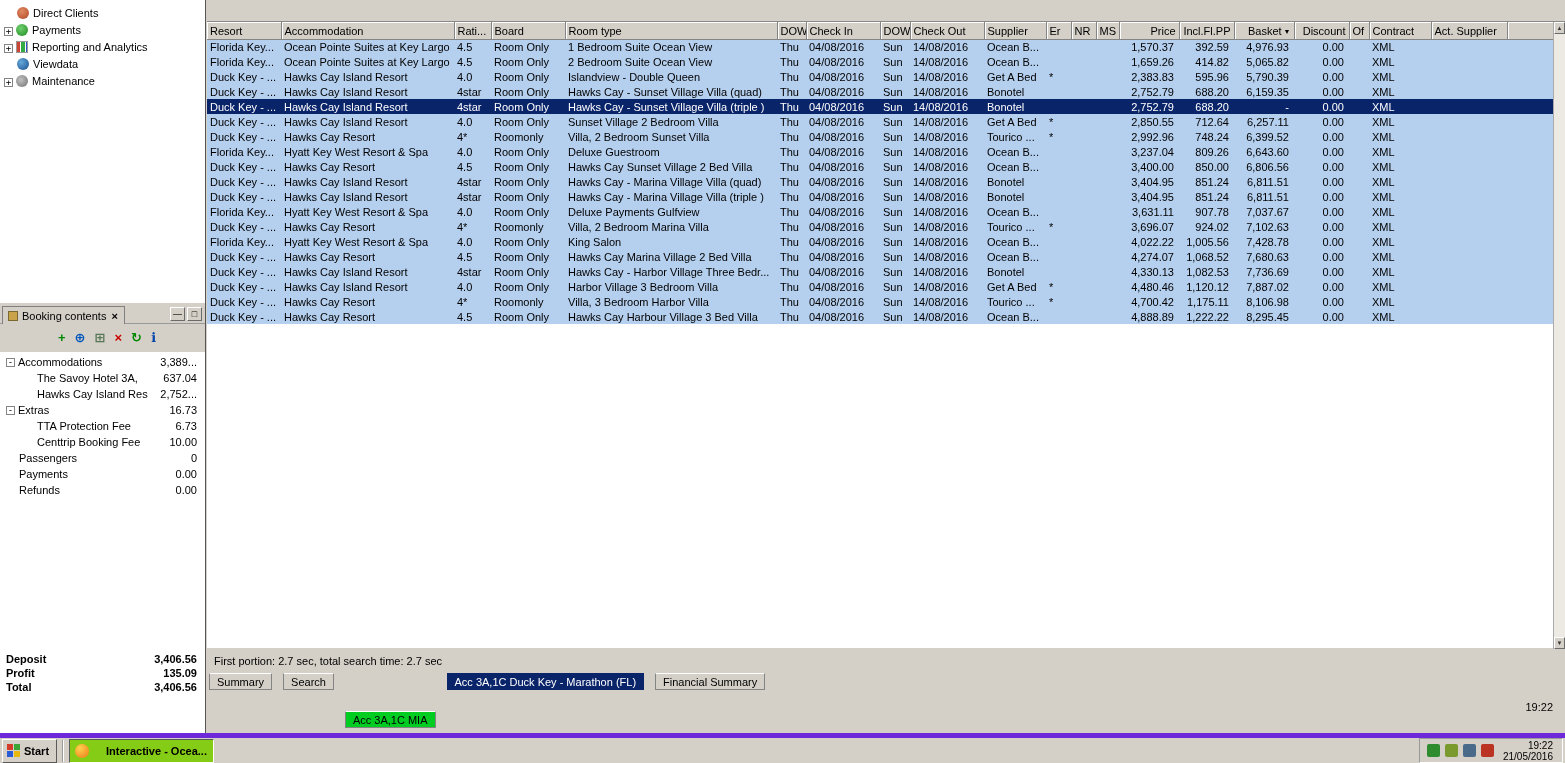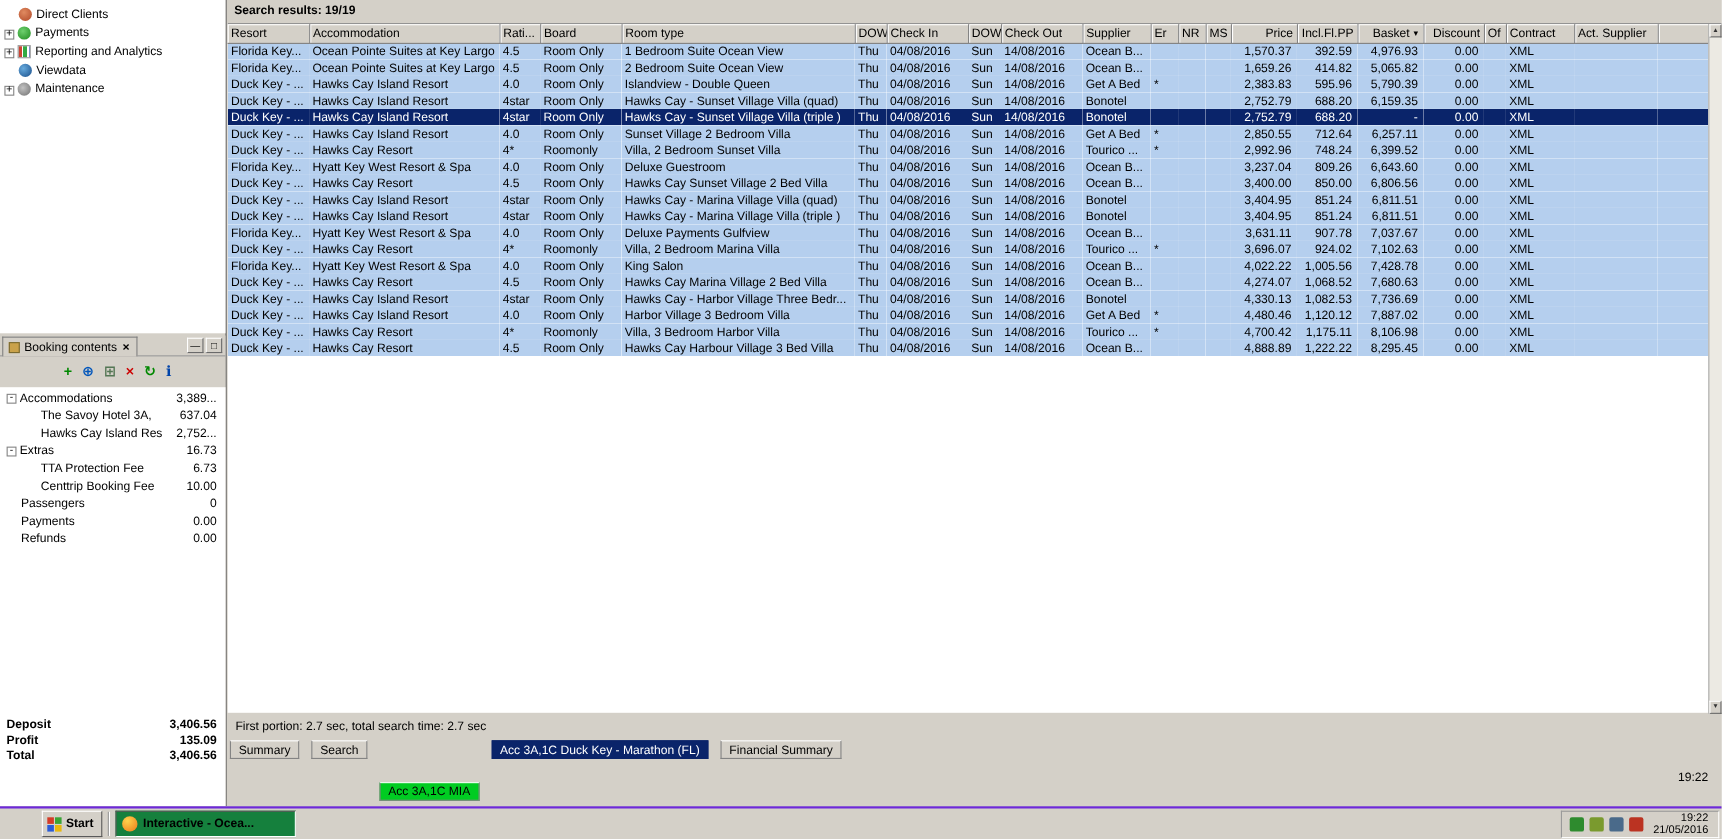"Search results: 19/19" div.results-header { html: <div>Search results: 19/19</div> -> none }
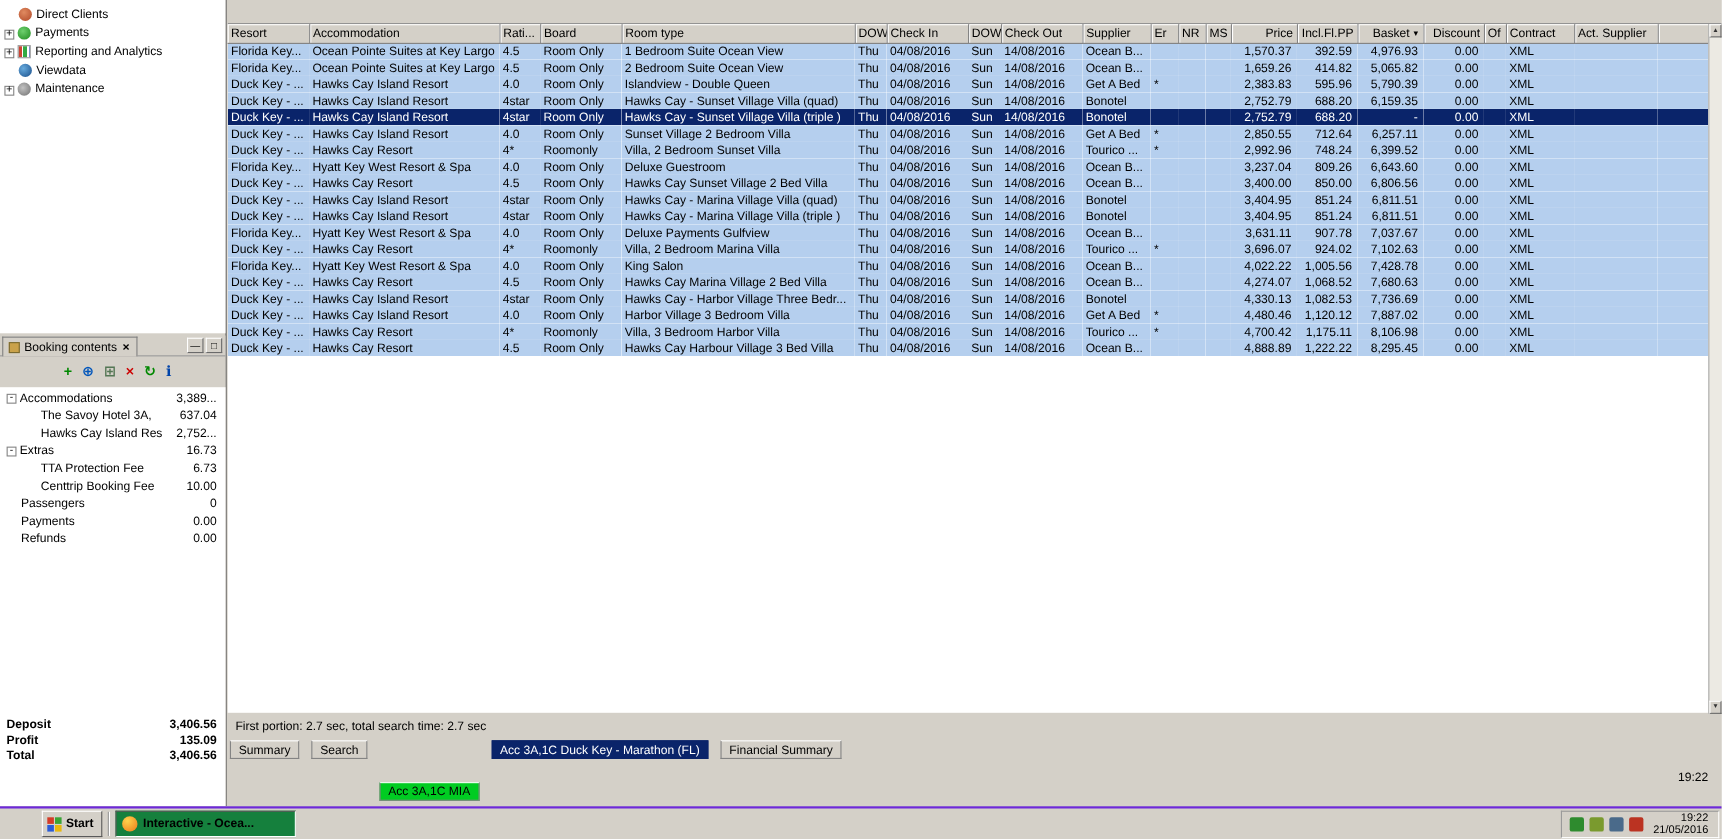"Start" .taskbar { border-top: 2px solid #6d28d9 -> 5px solid #6d28d9; padding-left: 36px -> none }
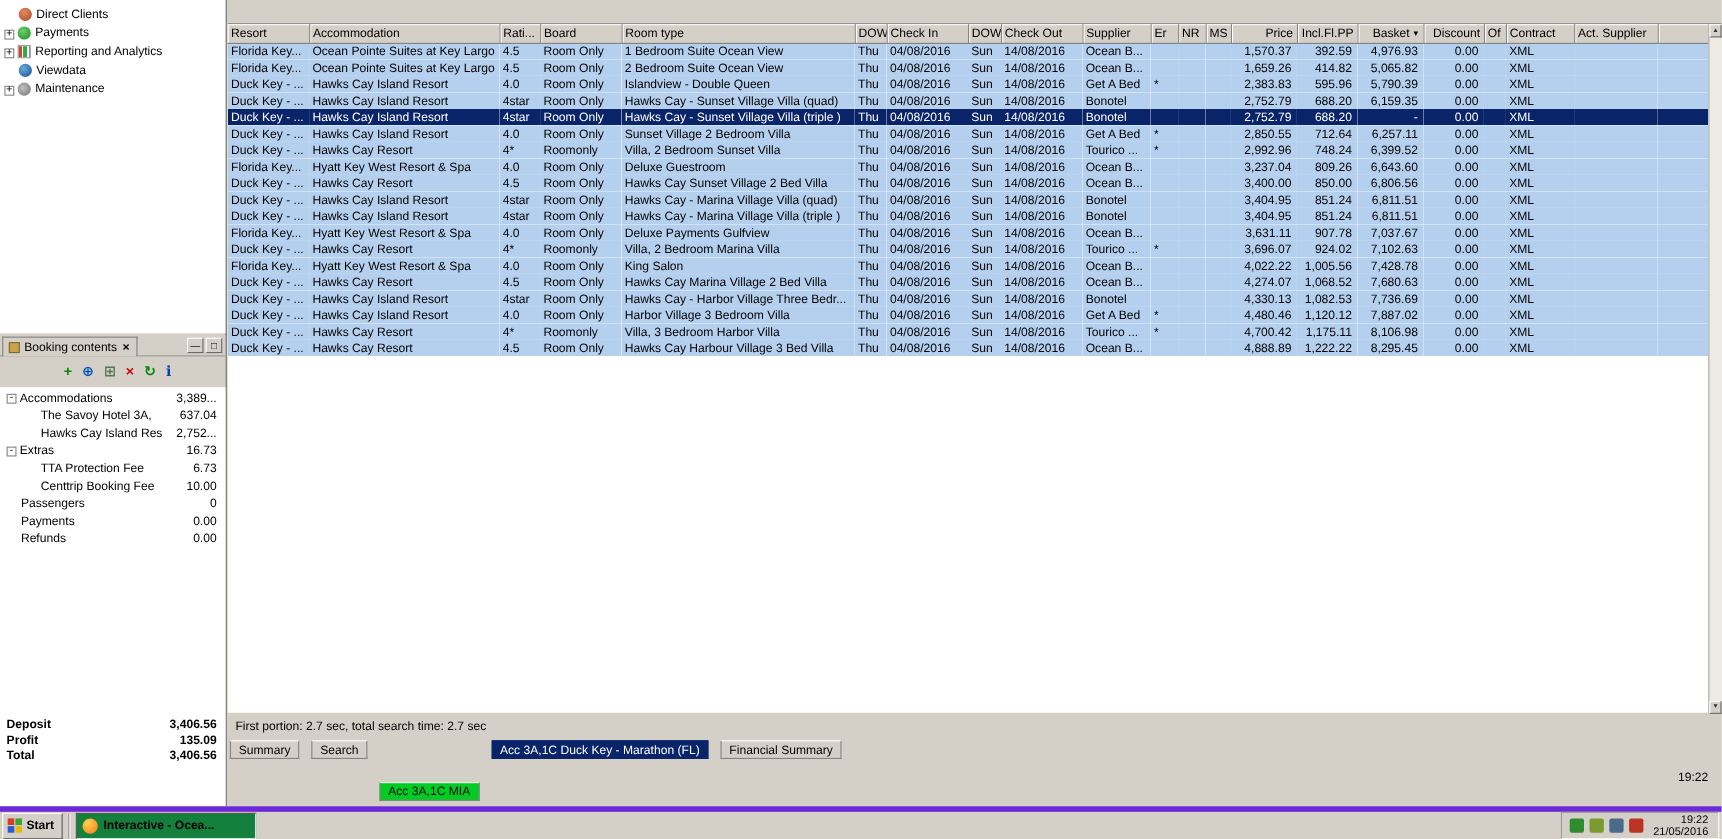"Interactive - Ocea..." .task-btn { background: #15803d -> #84cc16; gap: 5px -> 17px; width: 164px -> 145px }
